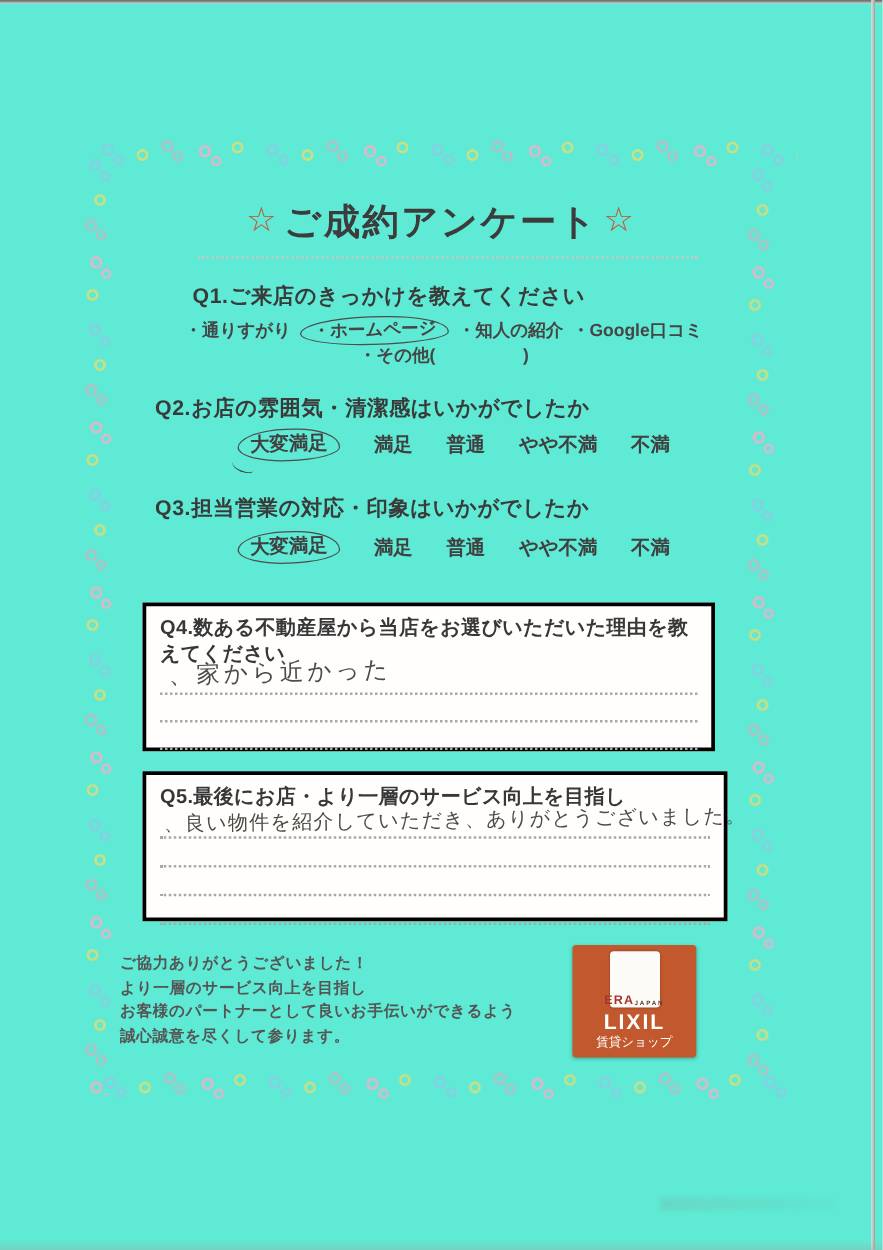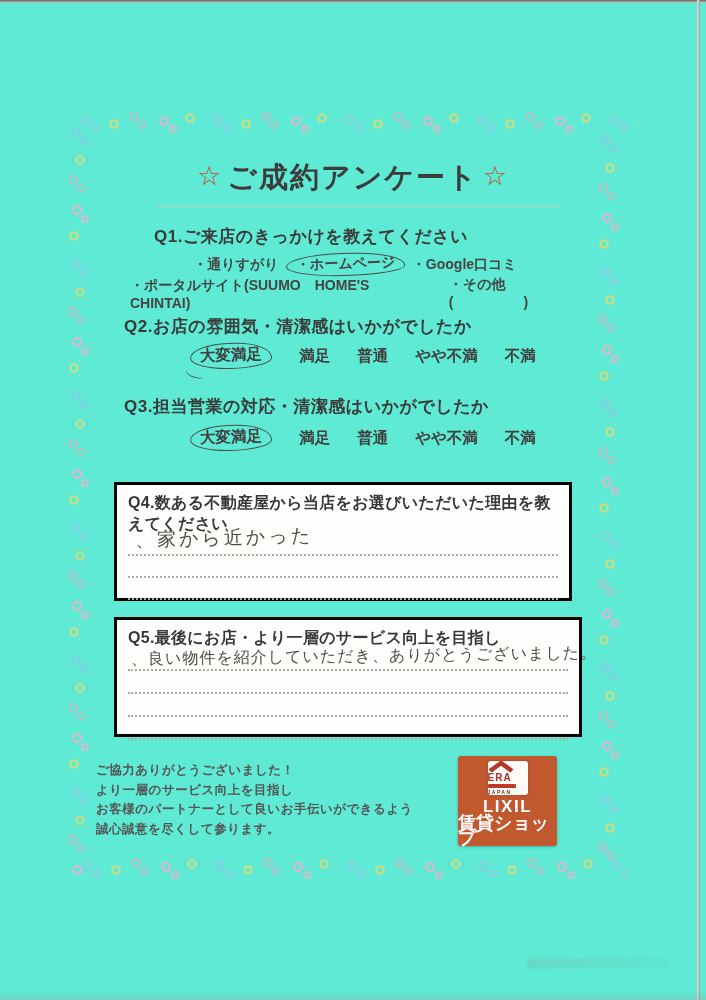"・知人の紹介" span { html: none -> <span>・知人の紹介</span> }
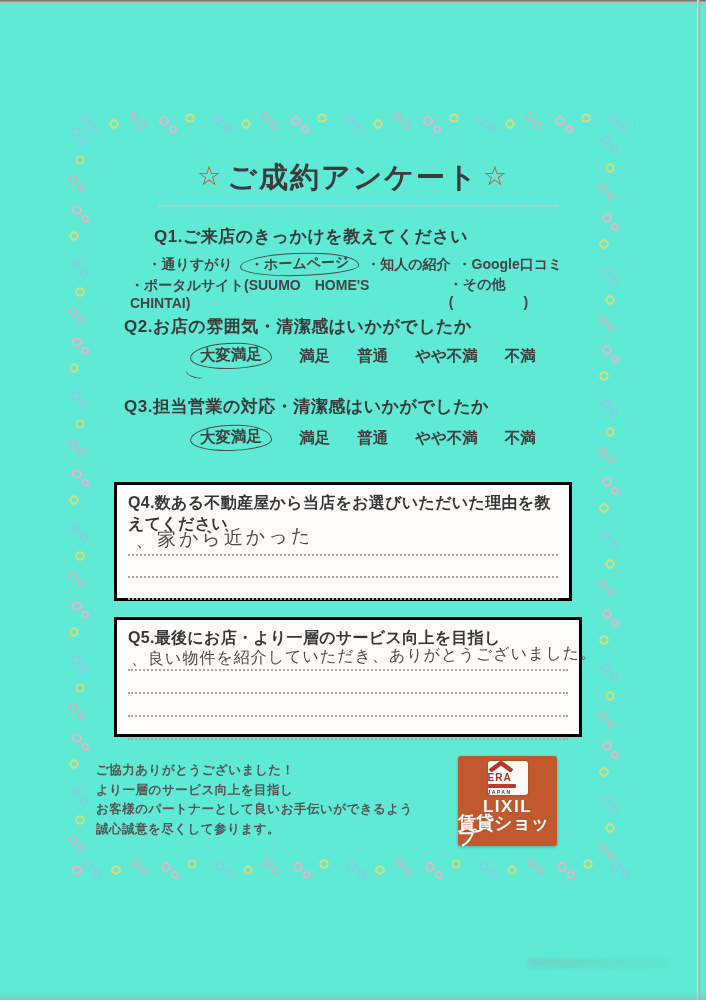"・ポータルサイト(SUUMO HOME'S CHINTAI)" span { html: <span>・ポータルサイト(SUUMO HOME'S CHINTAI)</span> -> none }
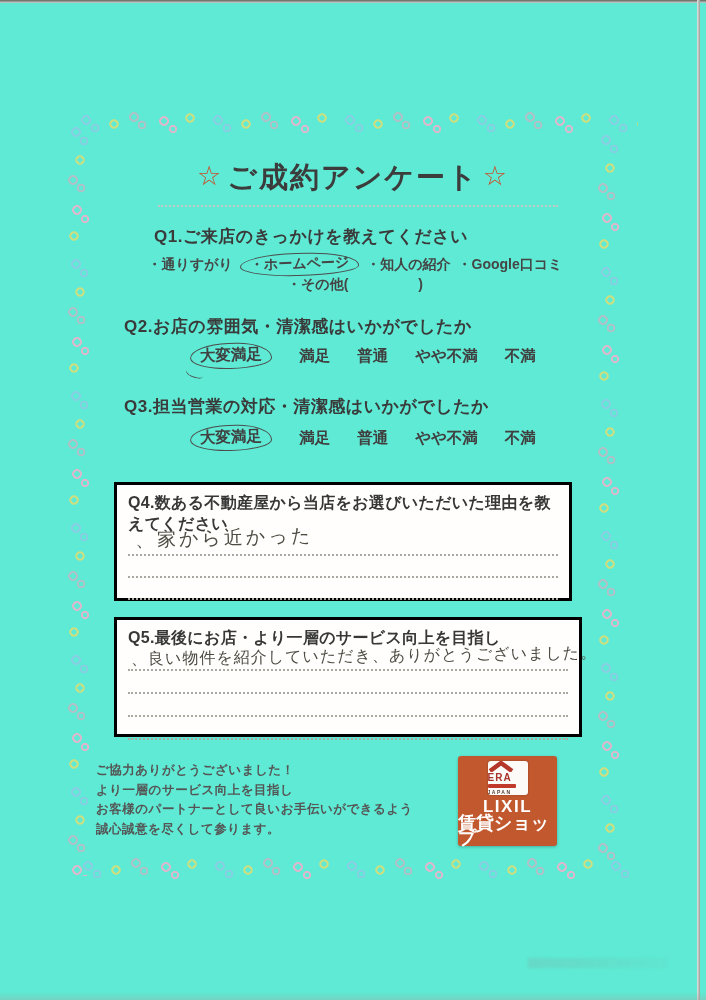"Q3.担当営業の対応・清潔感はいかがでしたか" div.abs { text: 清潔感 -> 印象 }
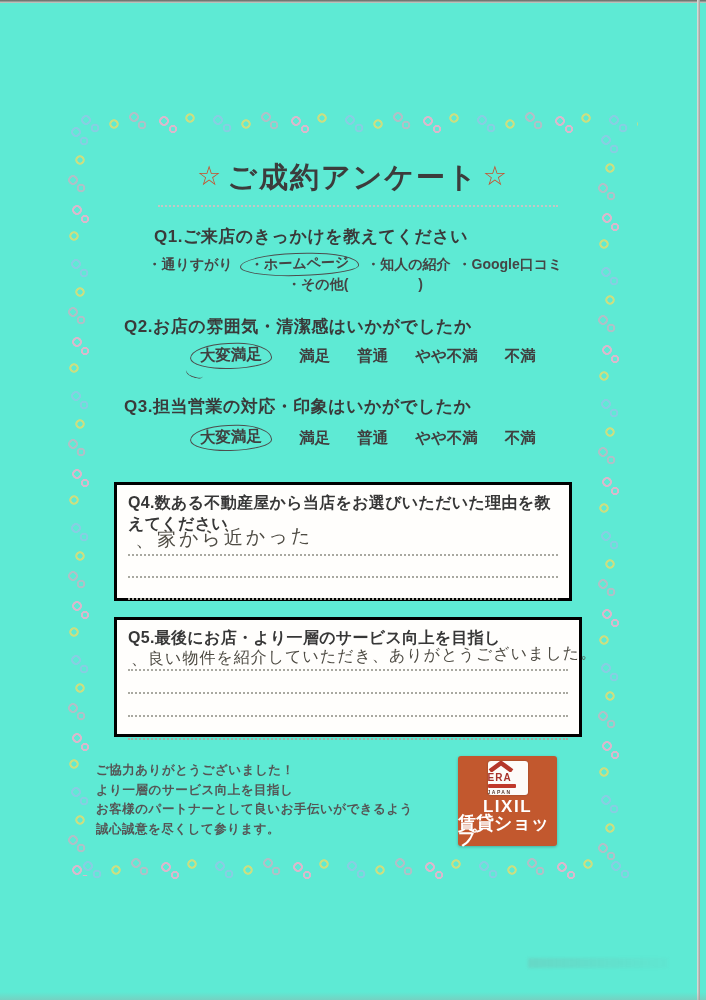"ERA" .era-card { align-items: flex-start -> flex-end; flex-direction: column -> row }
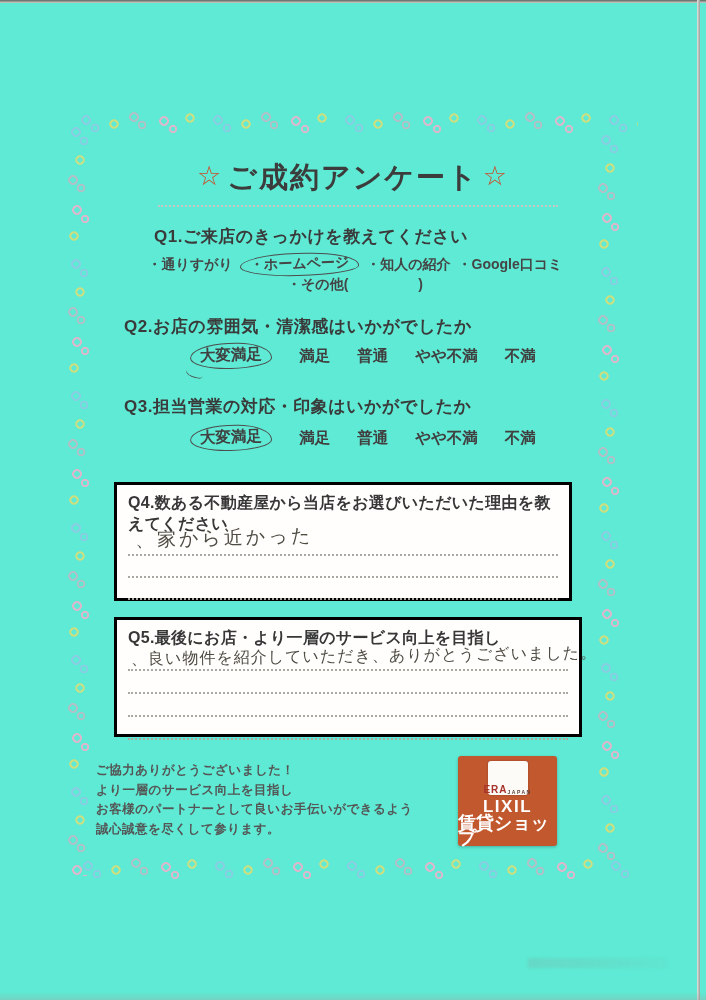"賃貸ショップ" .brand-sub { font-size: 18px -> 10px; font-weight: 700 -> 400 }
